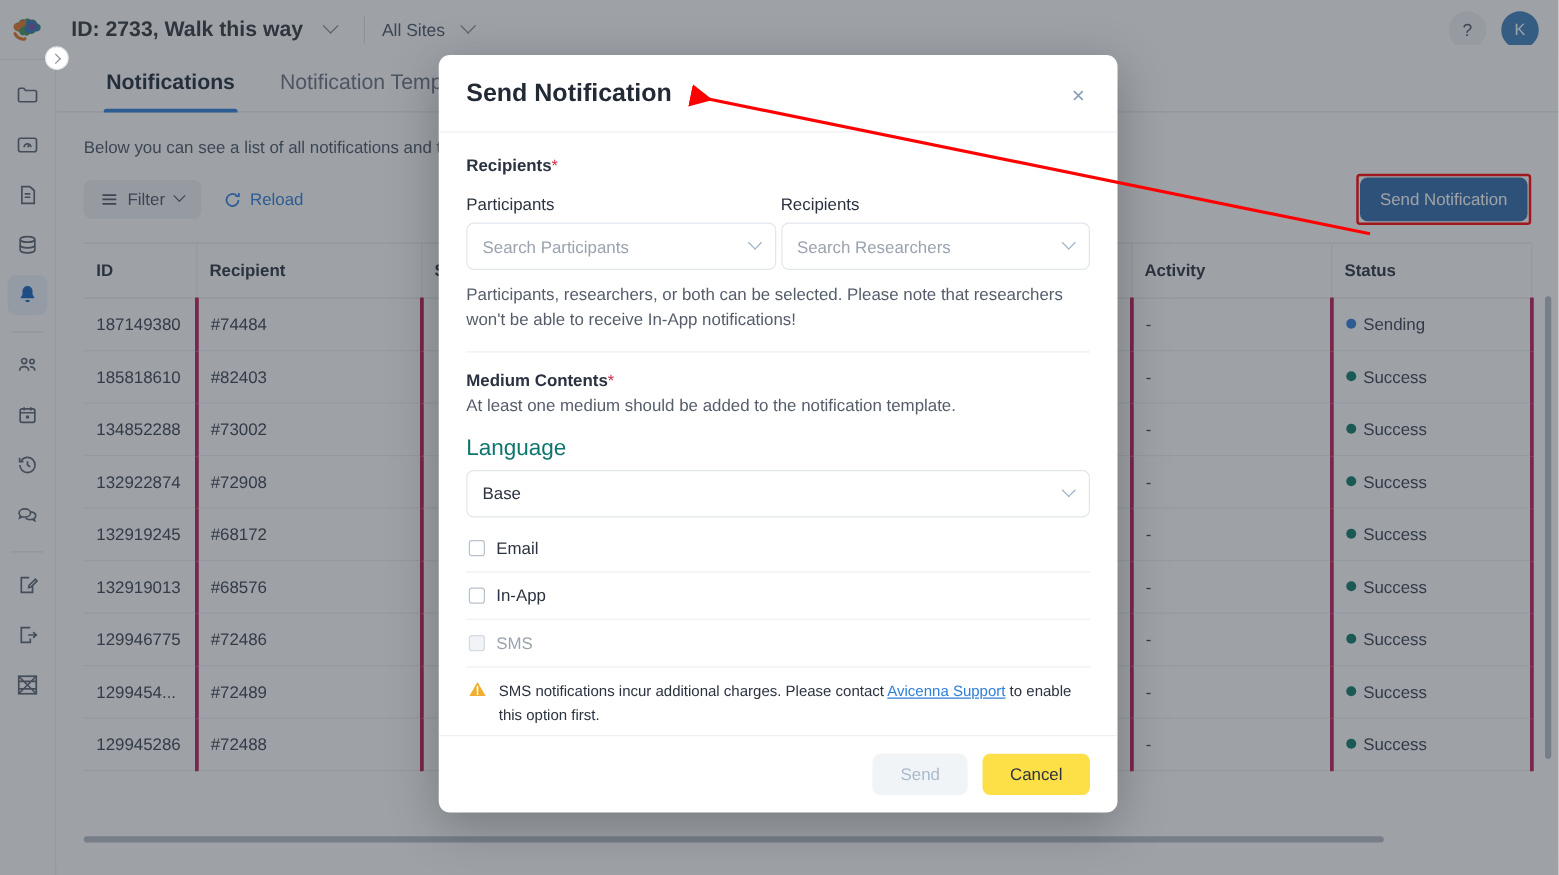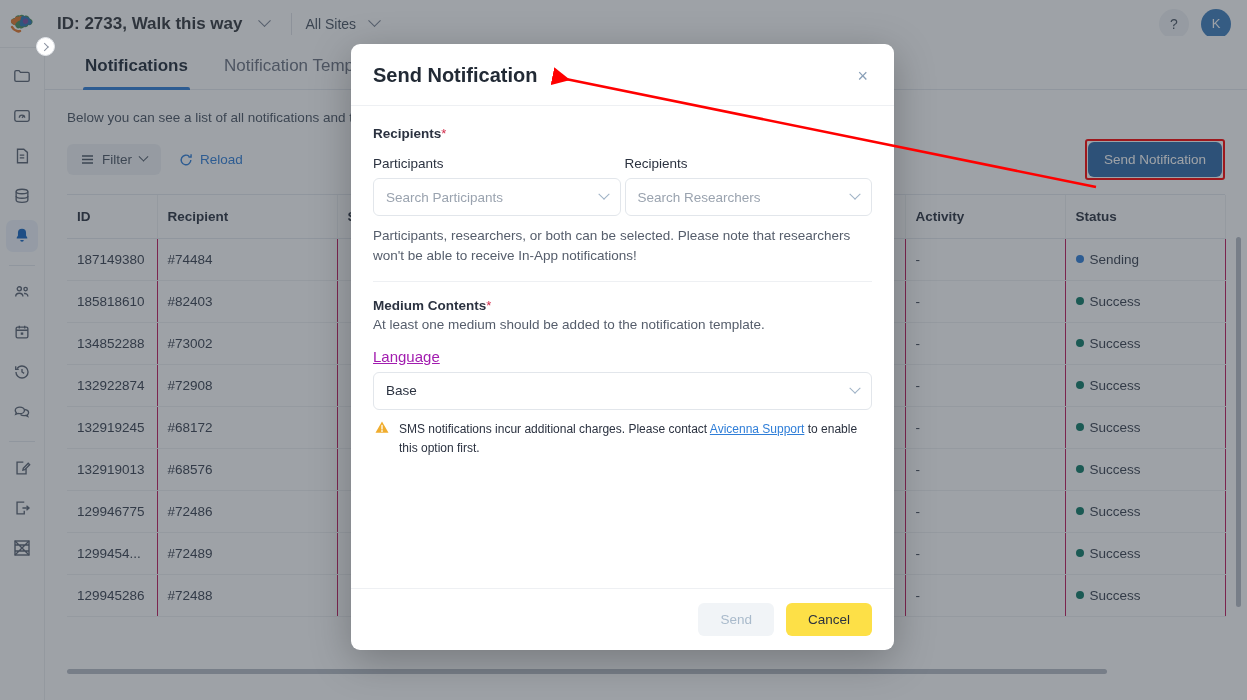"187149380" td { border-right: 1px solid #be185d -> 3px solid #be185d }
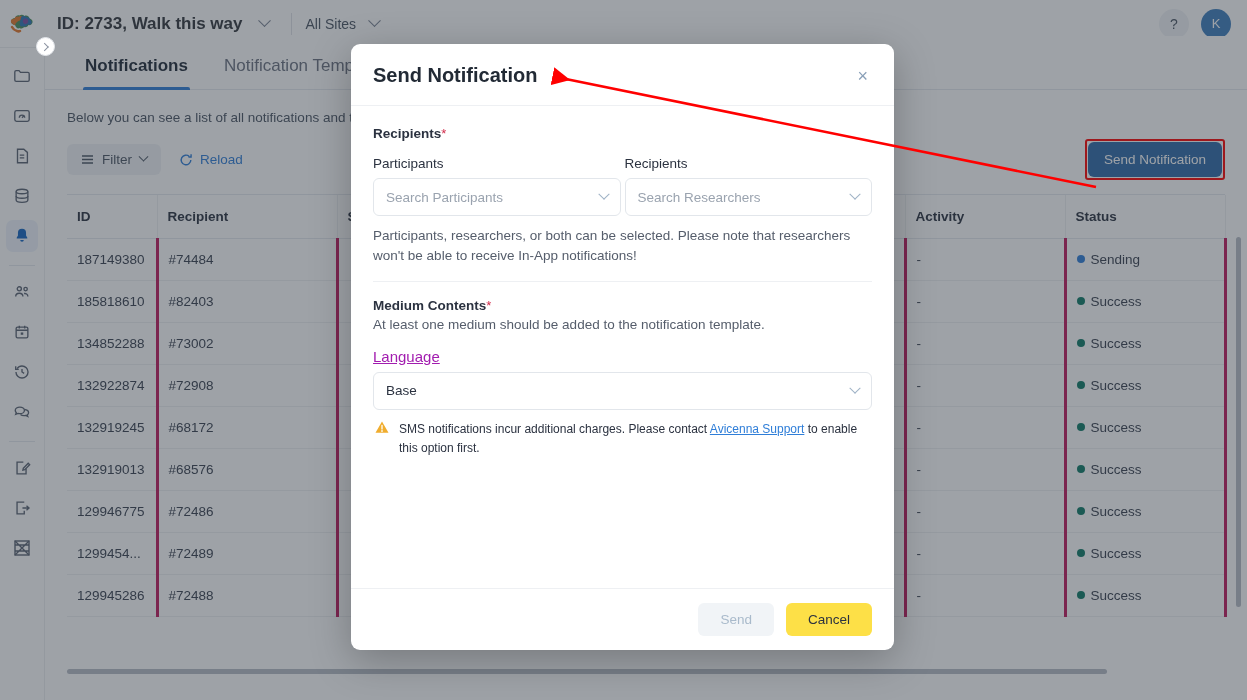"Language" .lang-label { color: #a21caf -> #0f766e; font-size: 15px -> 18px; text-decoration: underline -> none }
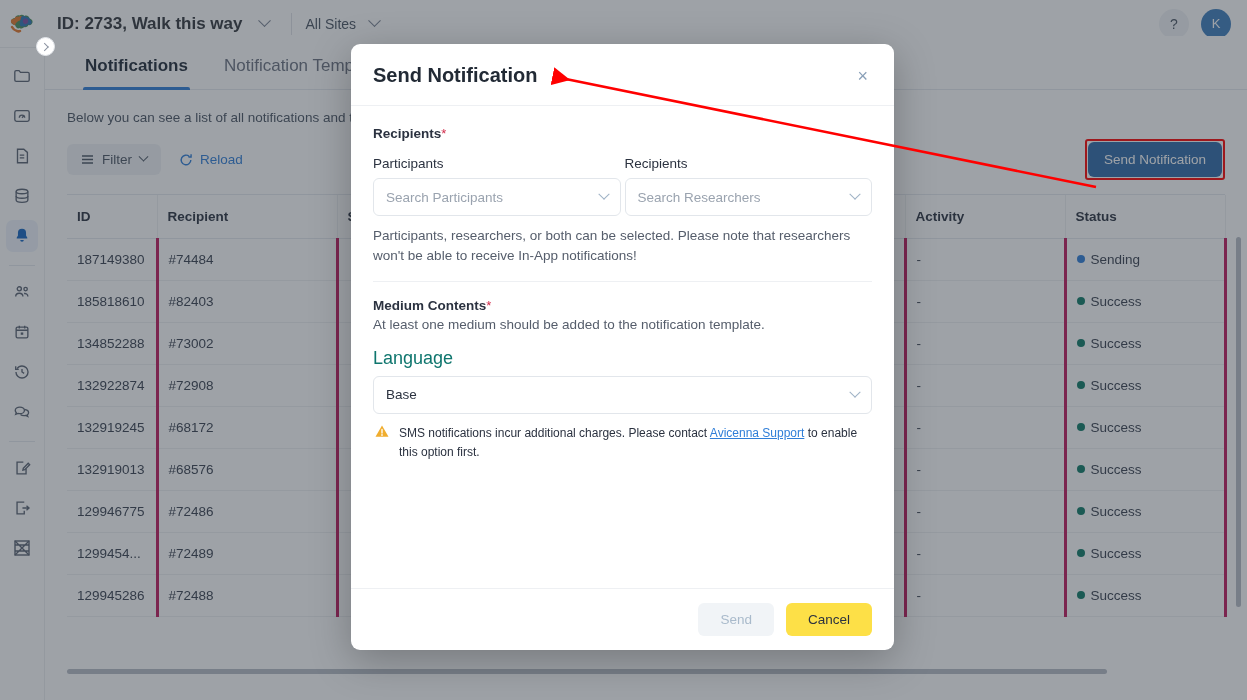"Email" div { html: none -> <div> <div> <span></span> <span>Email</span> </div> <div> <span></span> <span>In-App</span> </div> <div> <span></span> <span>SMS</span> </div> </div> }
